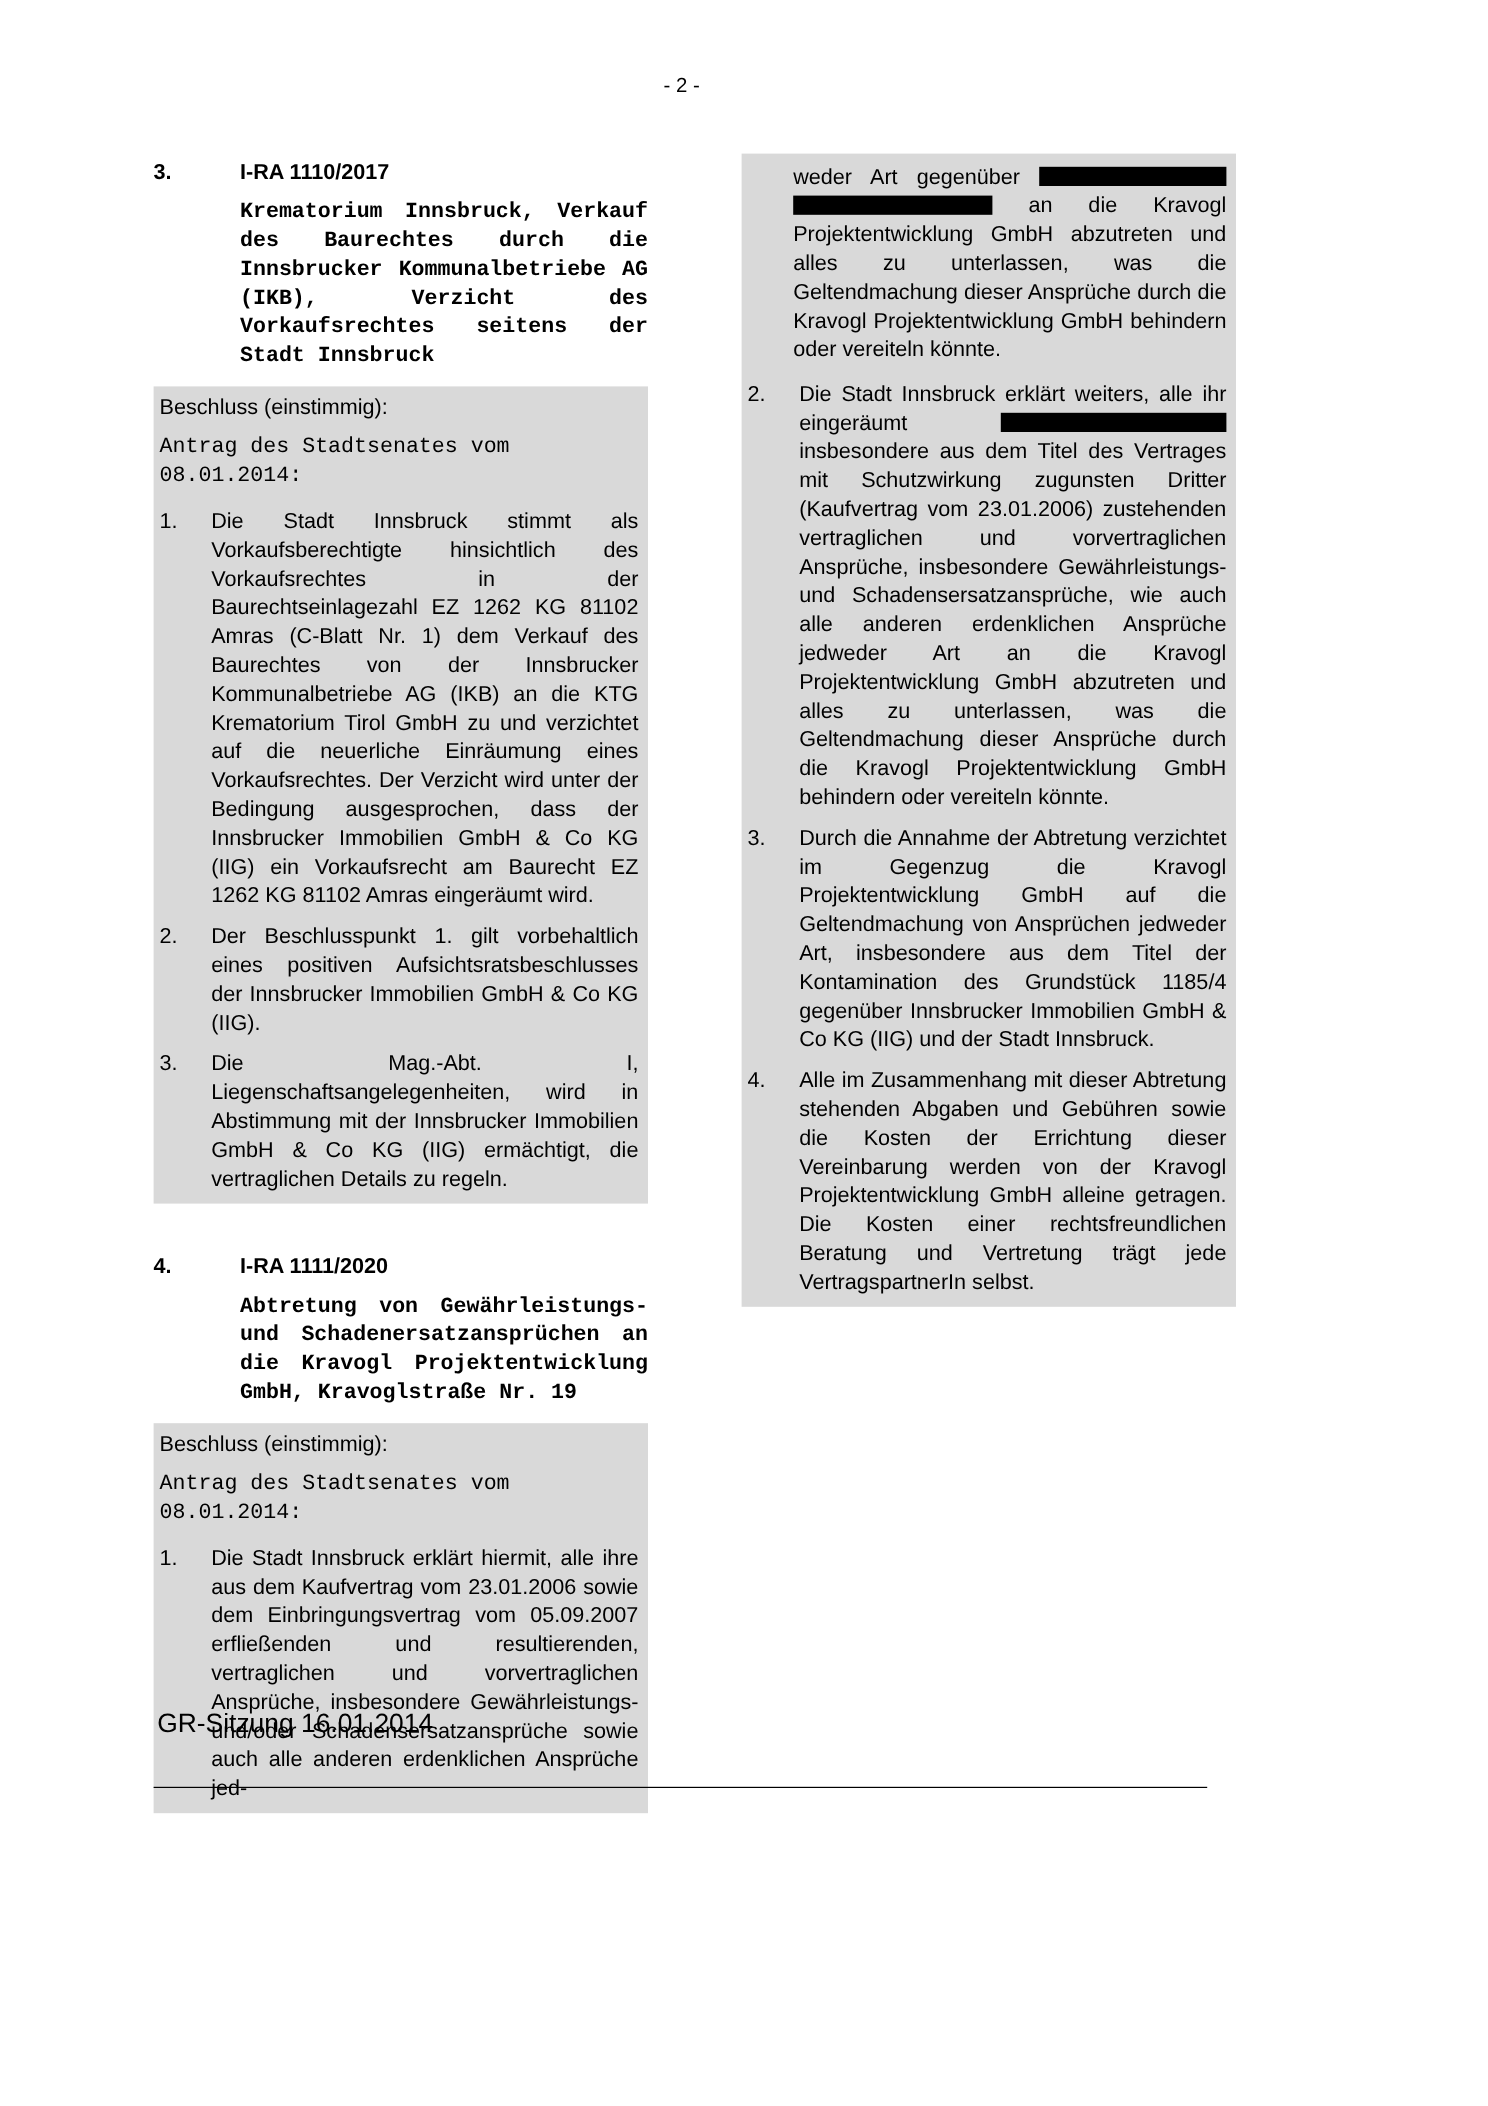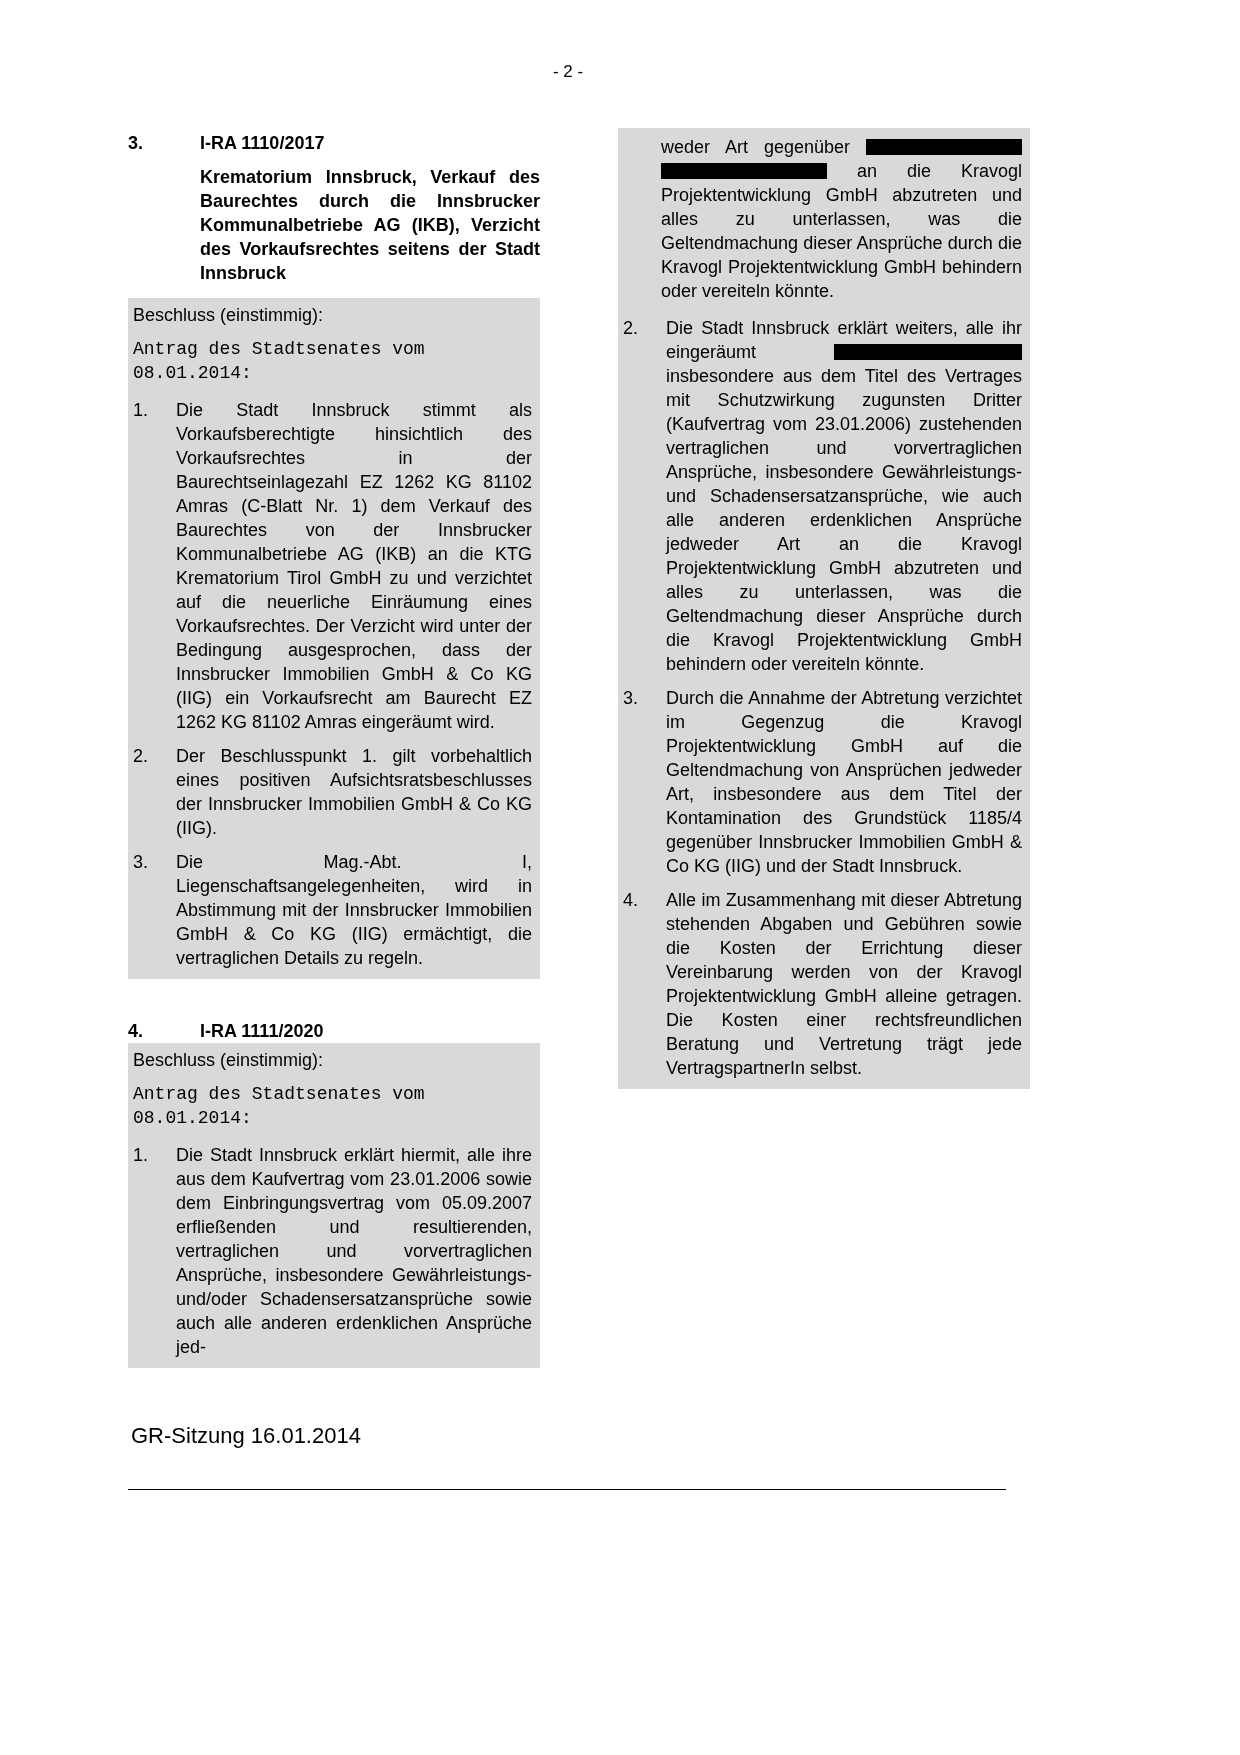"Krematorium Innsbruck, Verkauf des" .agenda-title { font-family: none -> Liberation Mono, monospace }
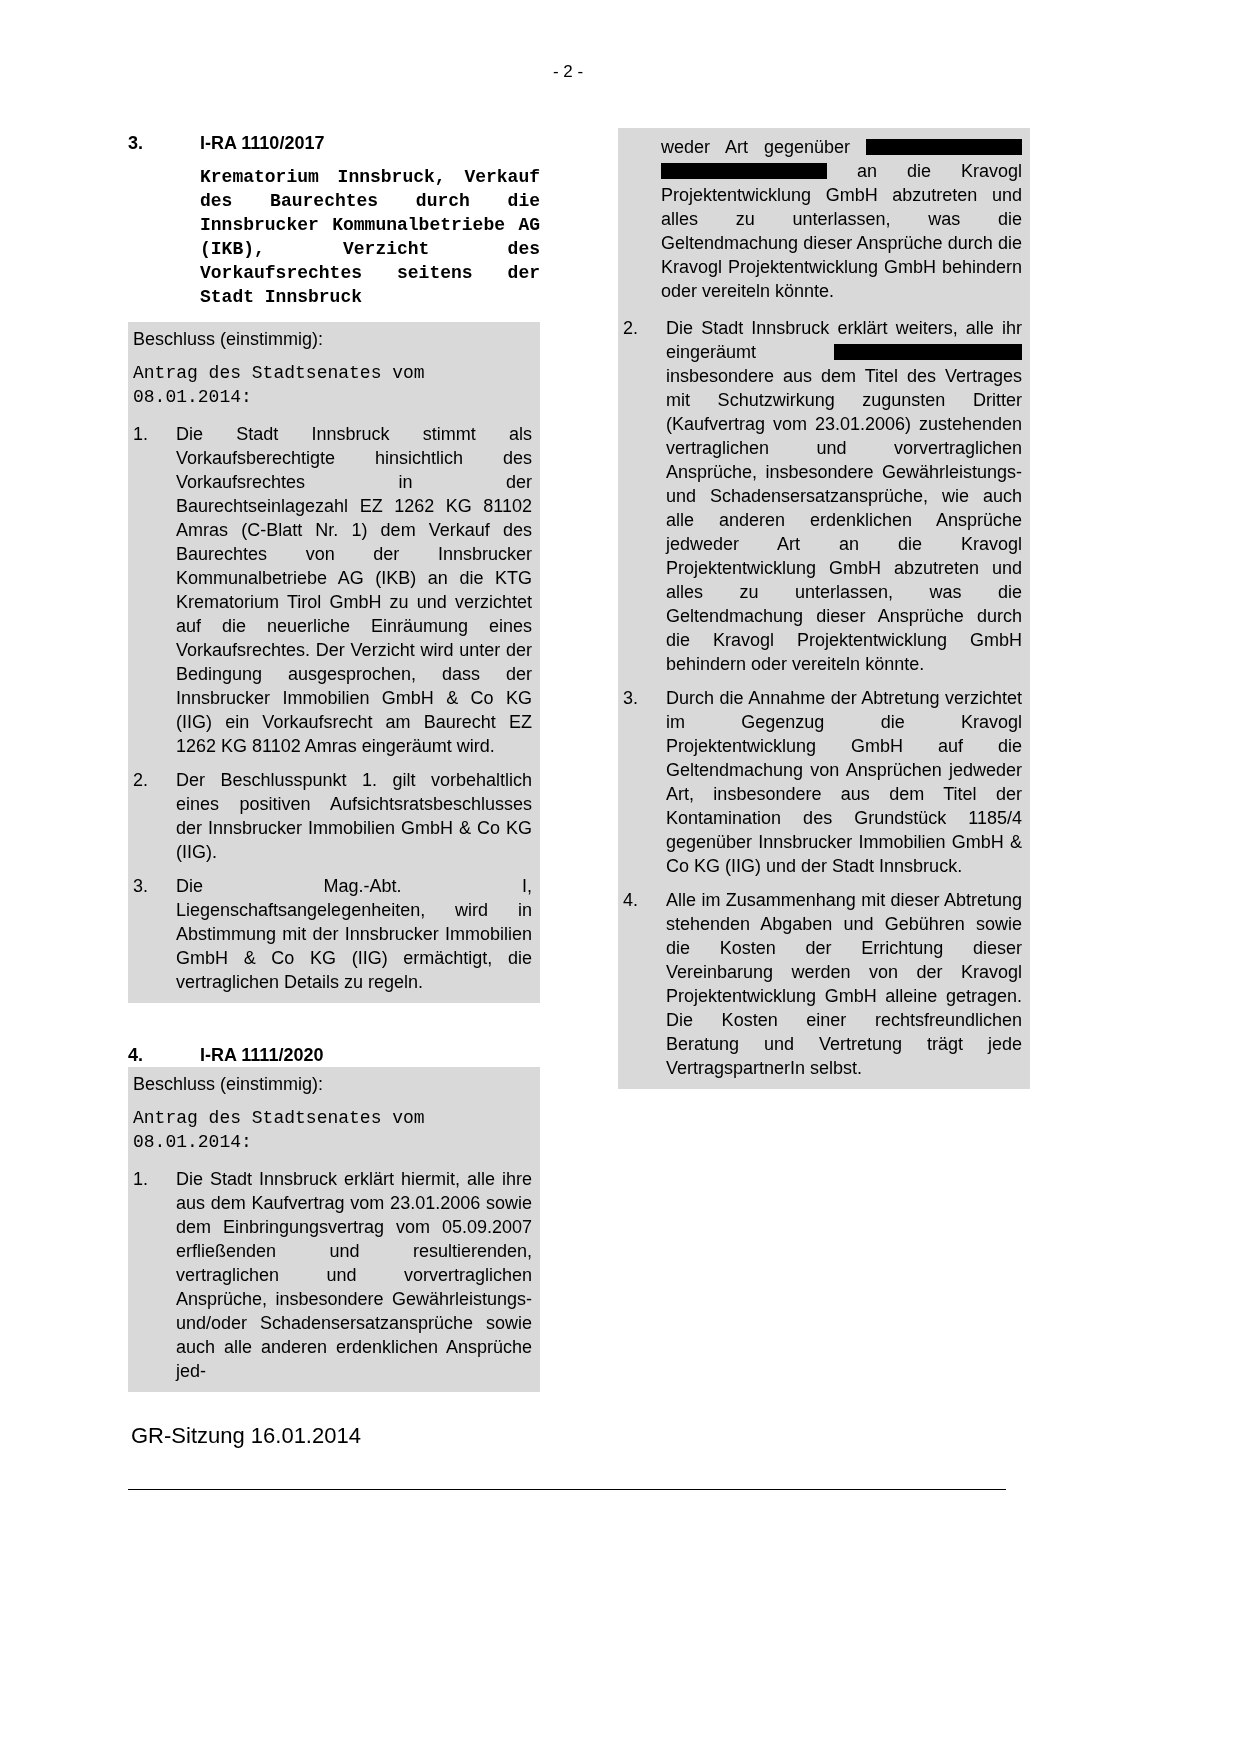"Abtretung von Gewährleistungs- und" div.agenda-title { html: none -> <div>Abtretung von Gewährleistungs- und Schadenersatzansprüchen an die Kravogl Projektentwicklung GmbH, Kravoglstraße Nr. 19</div> }
